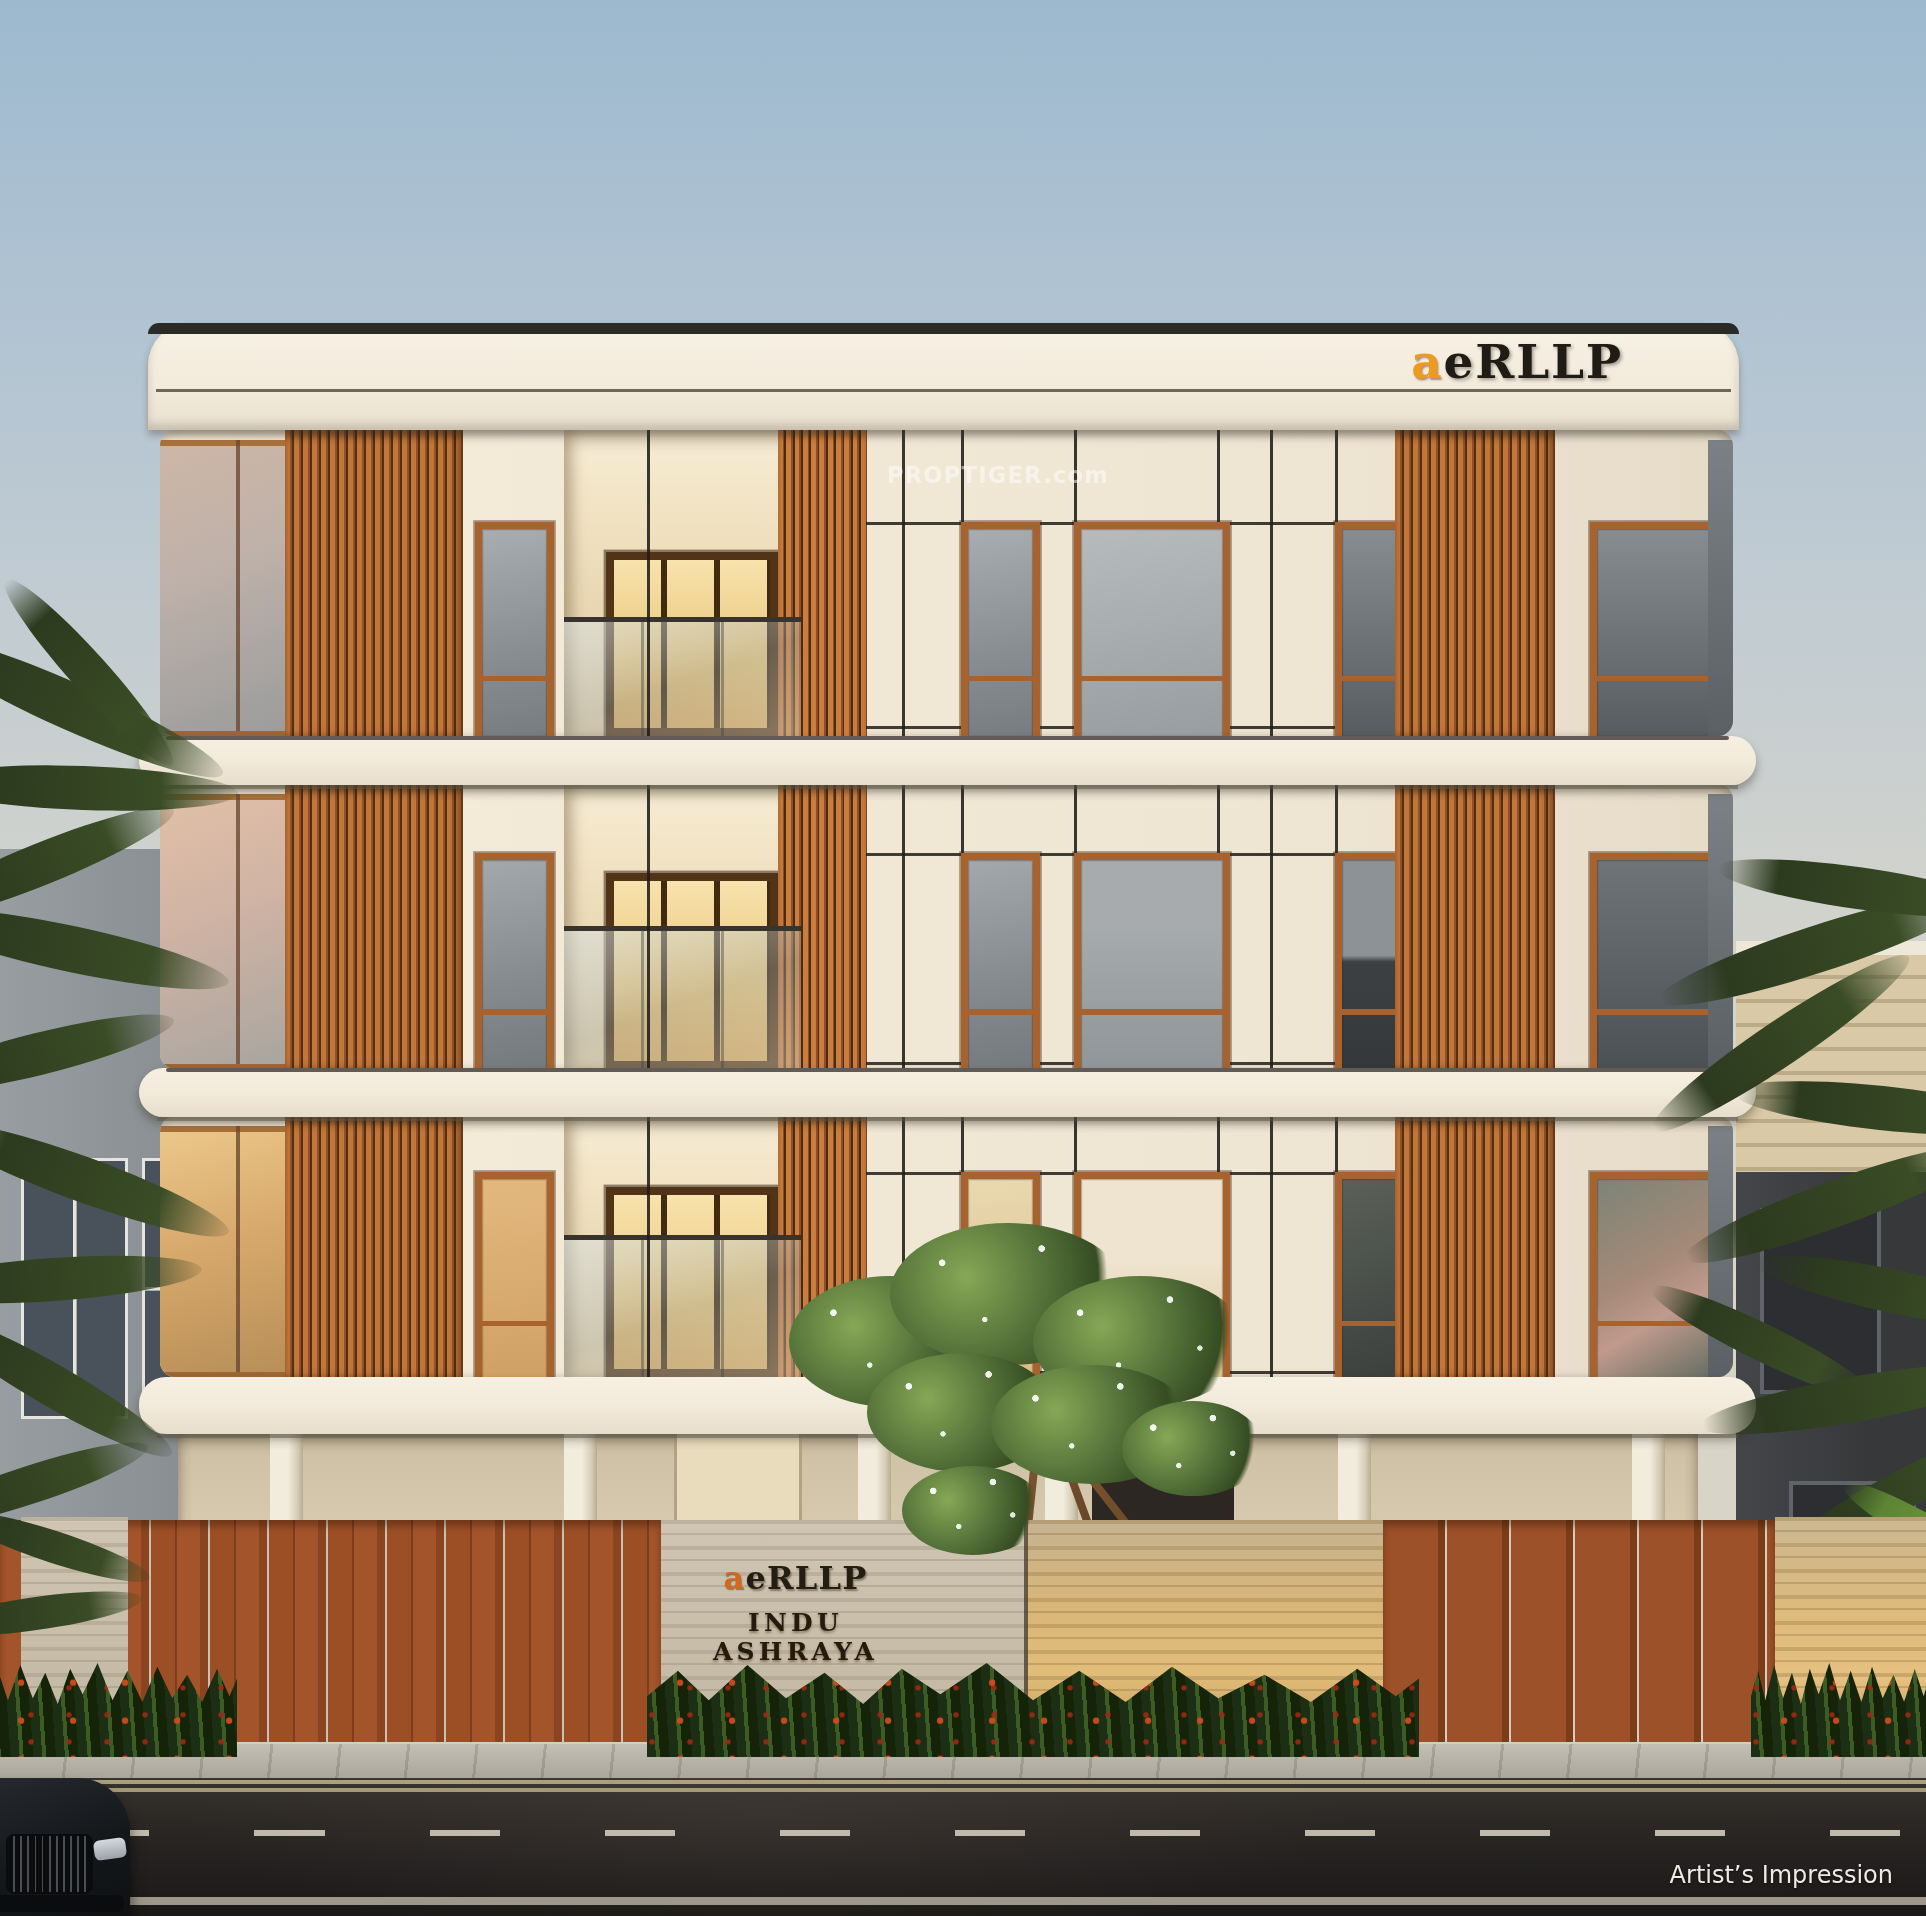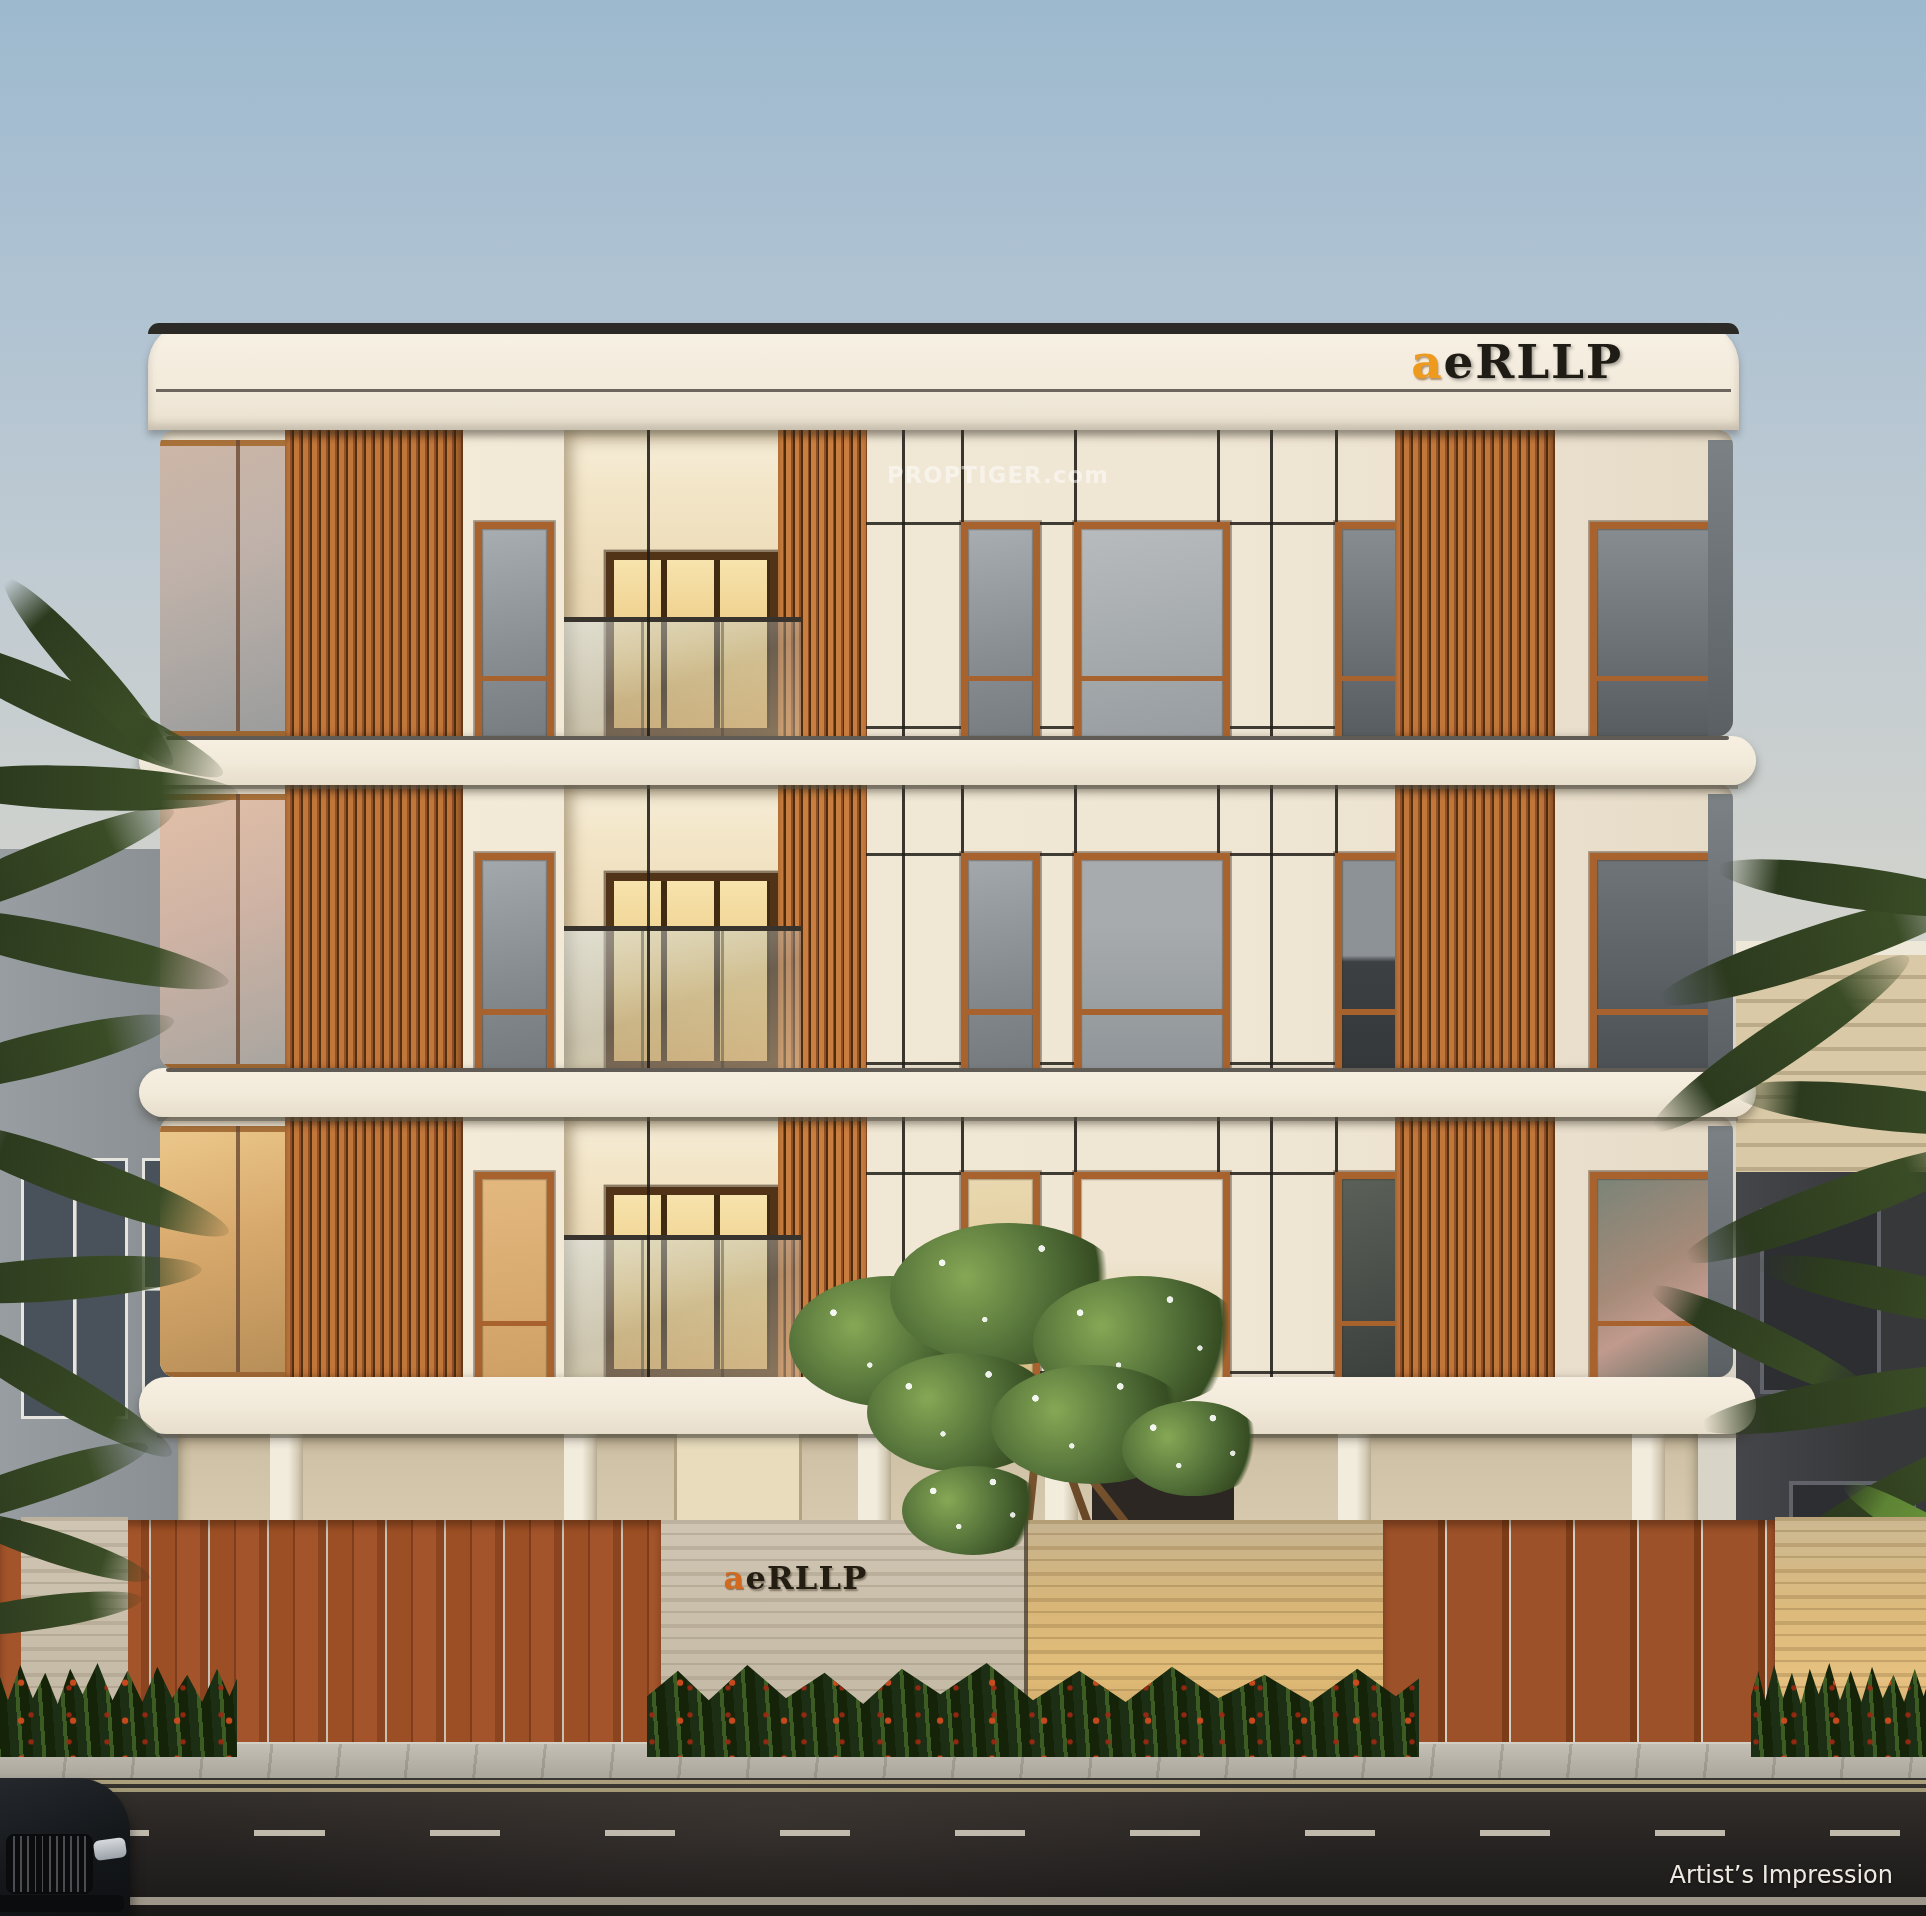"INDU ASHRAYA" div.gs-name { html: none -> <div>INDU ASHRAYA</div> }
